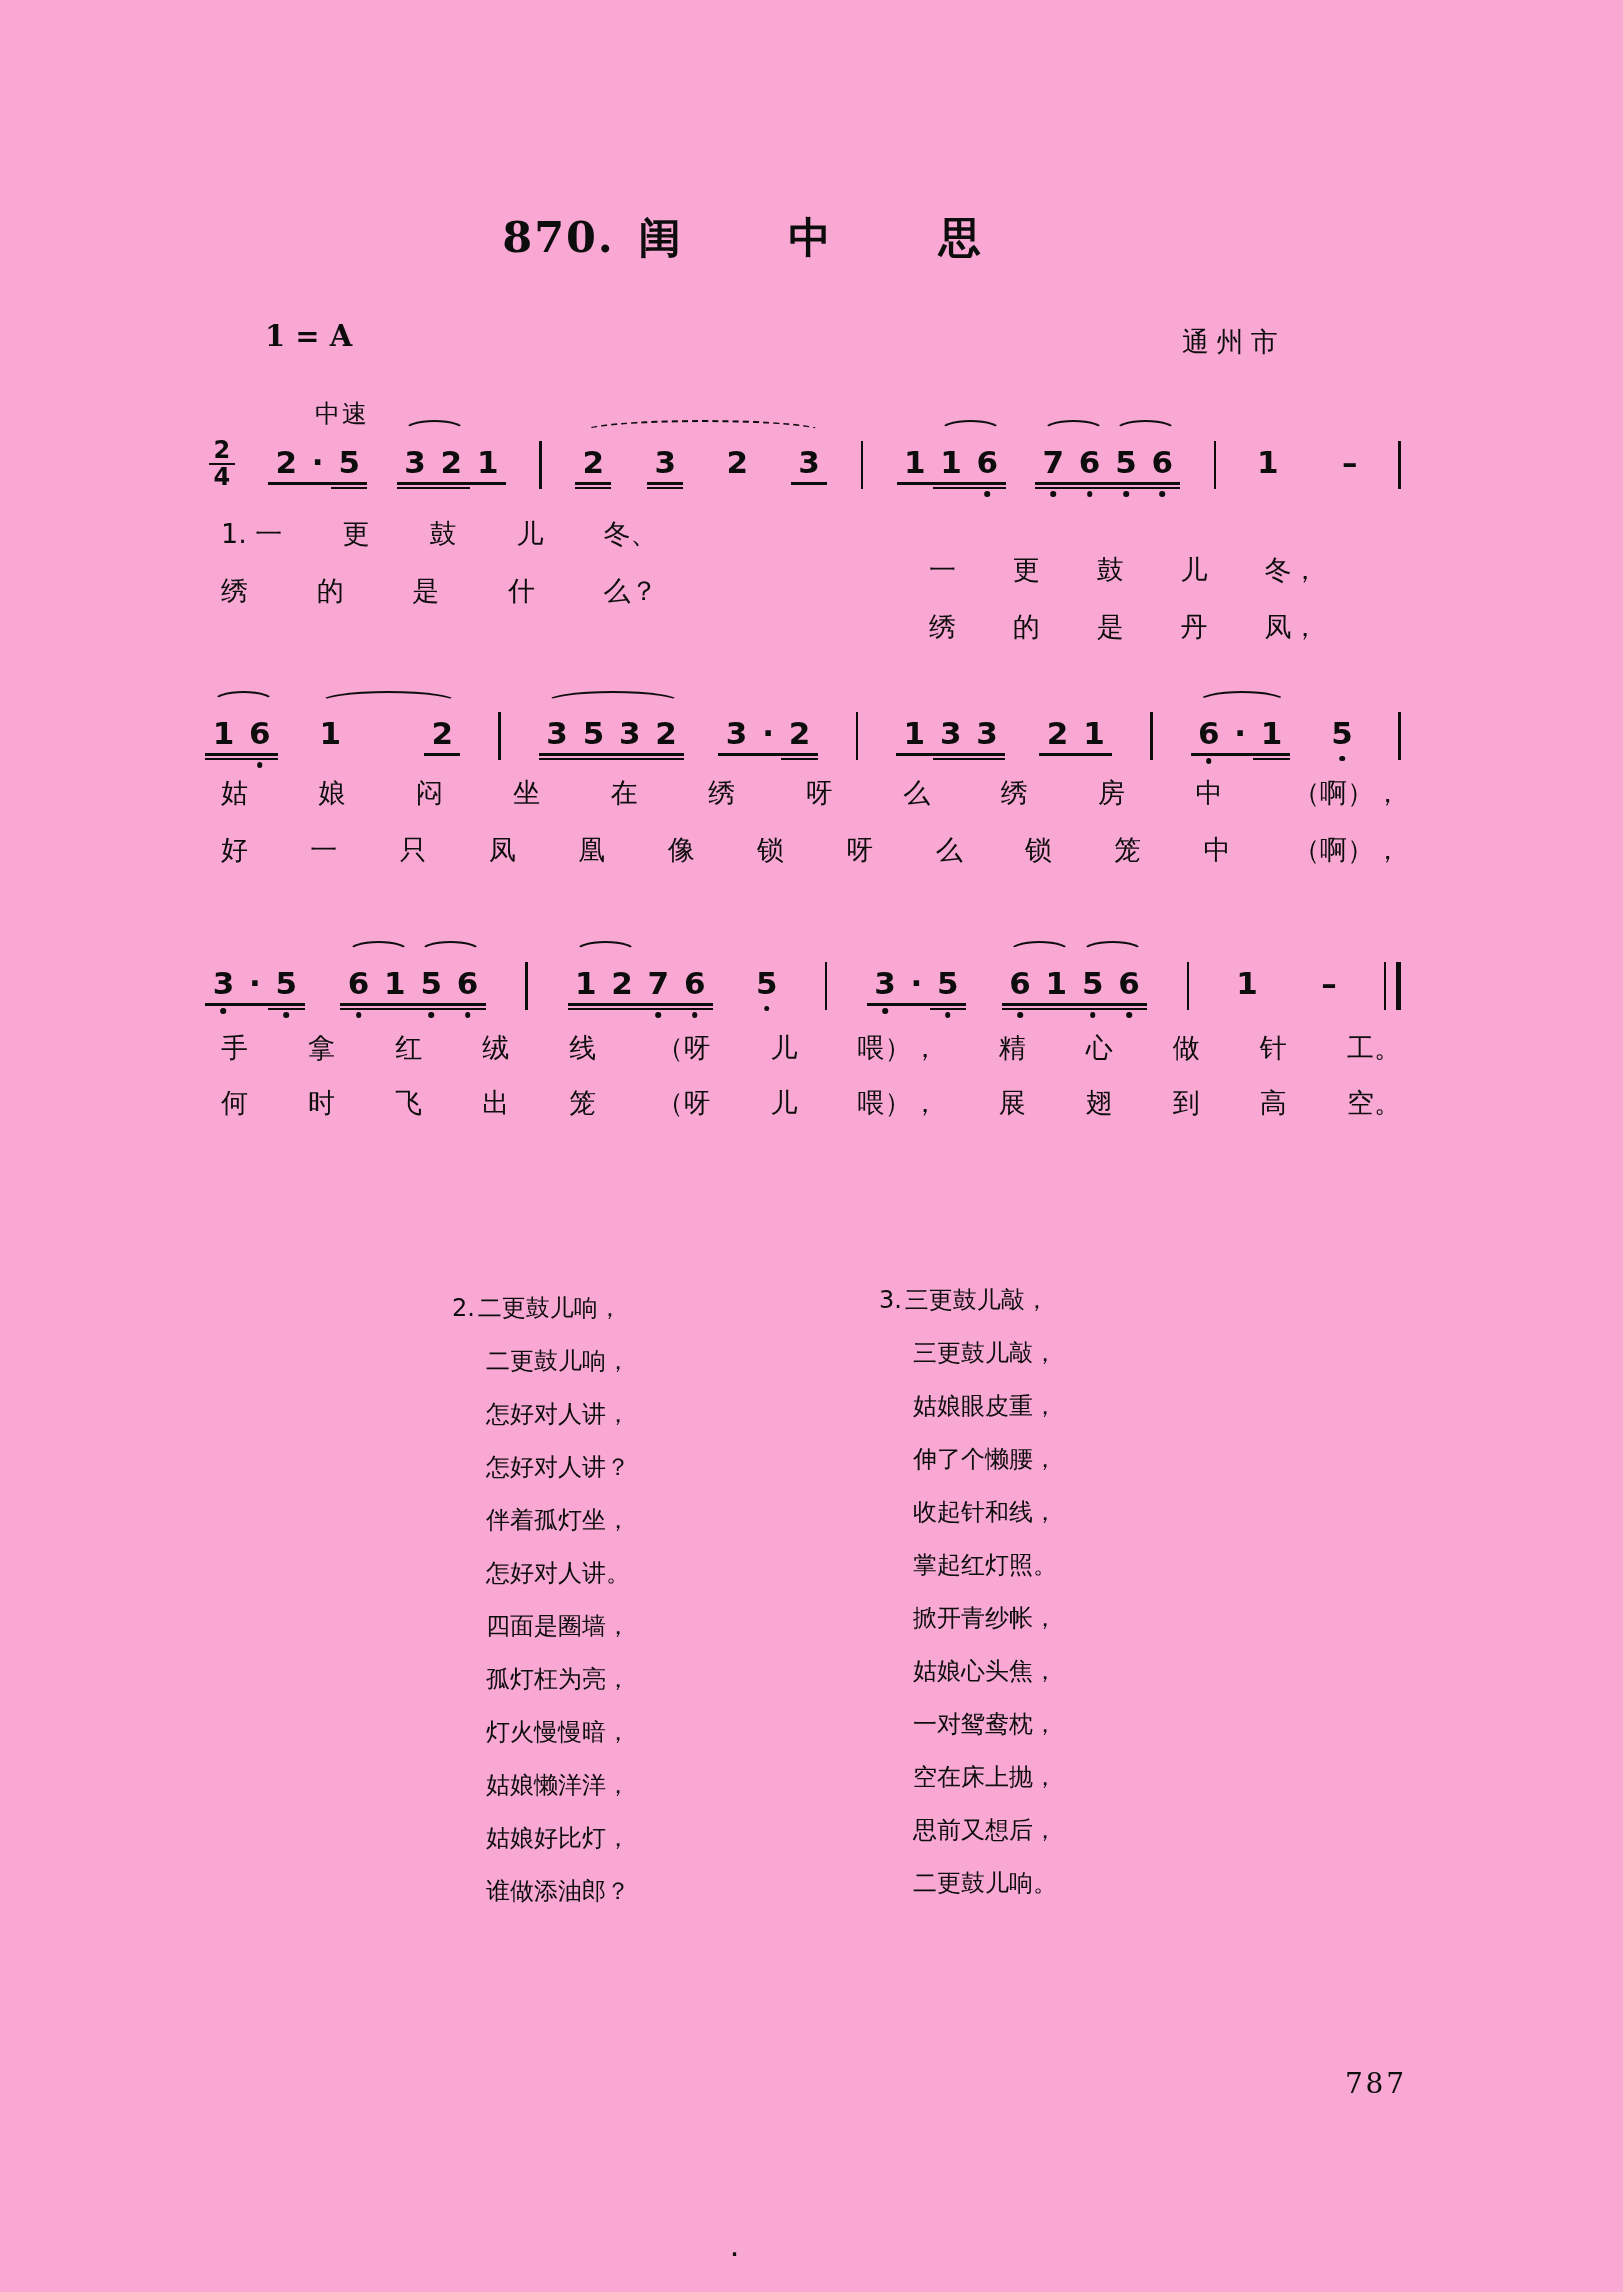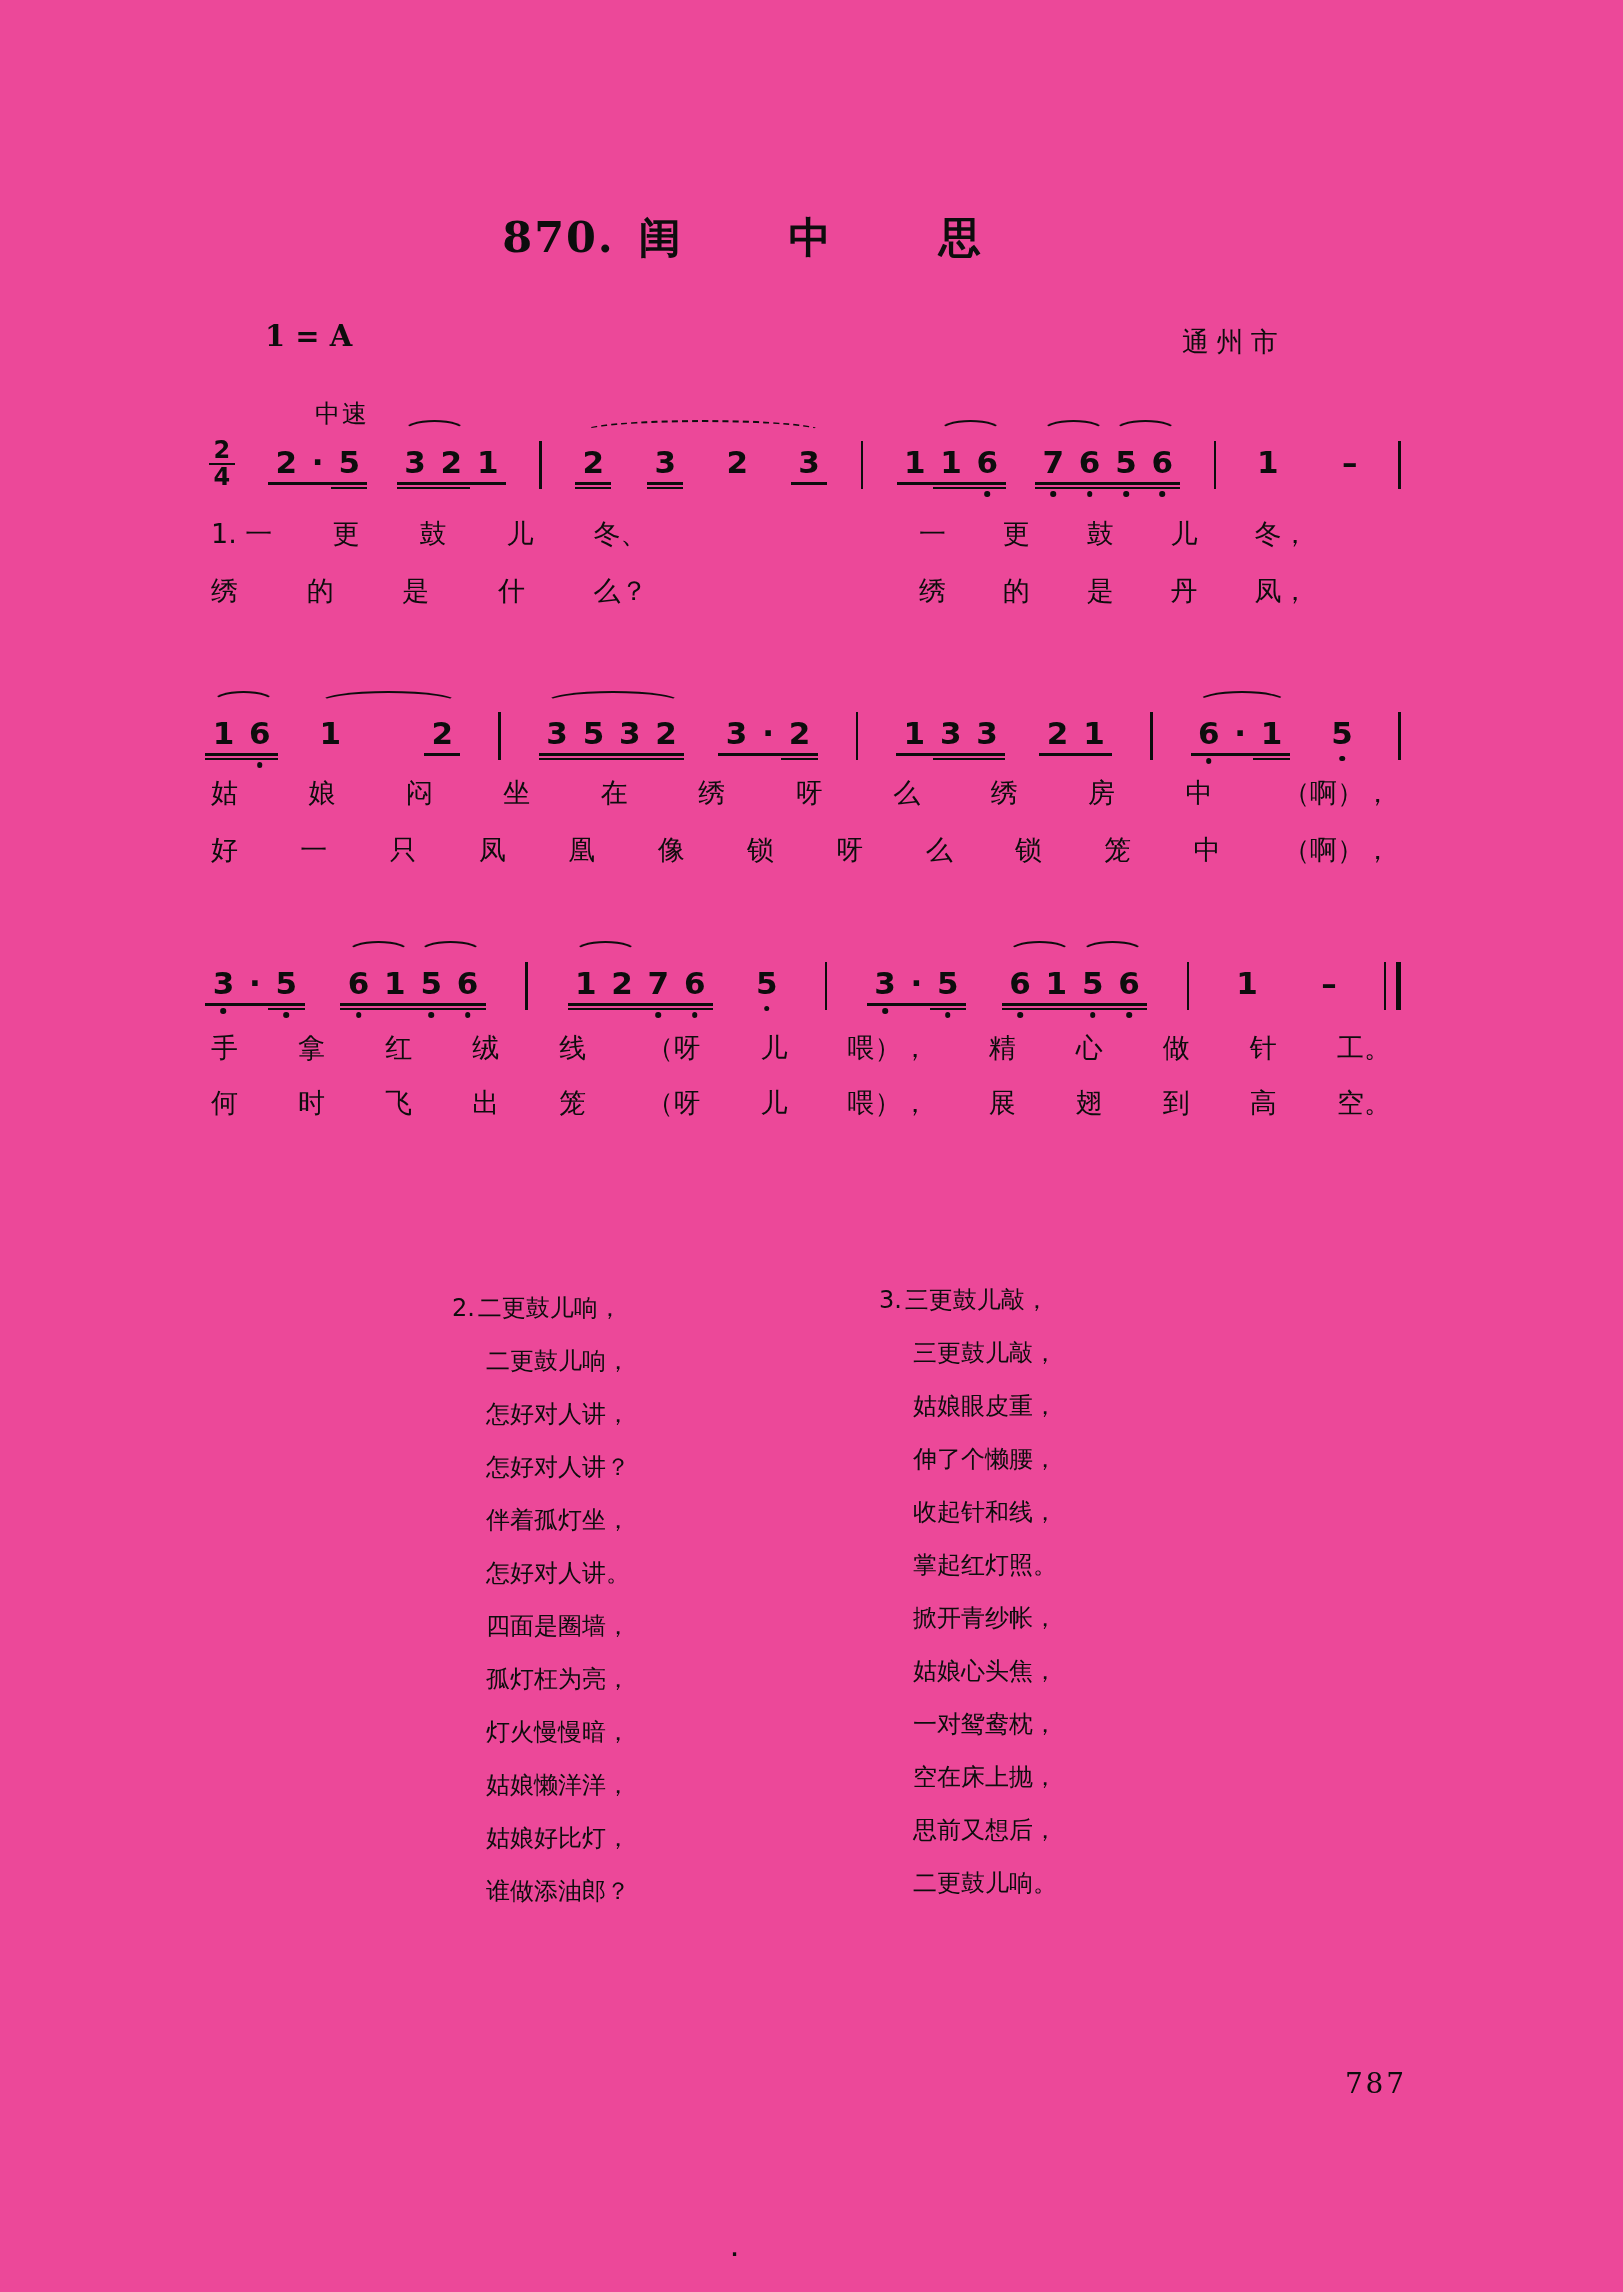"870." .sheet { background: #ec4899 -> #f9a8d4 }
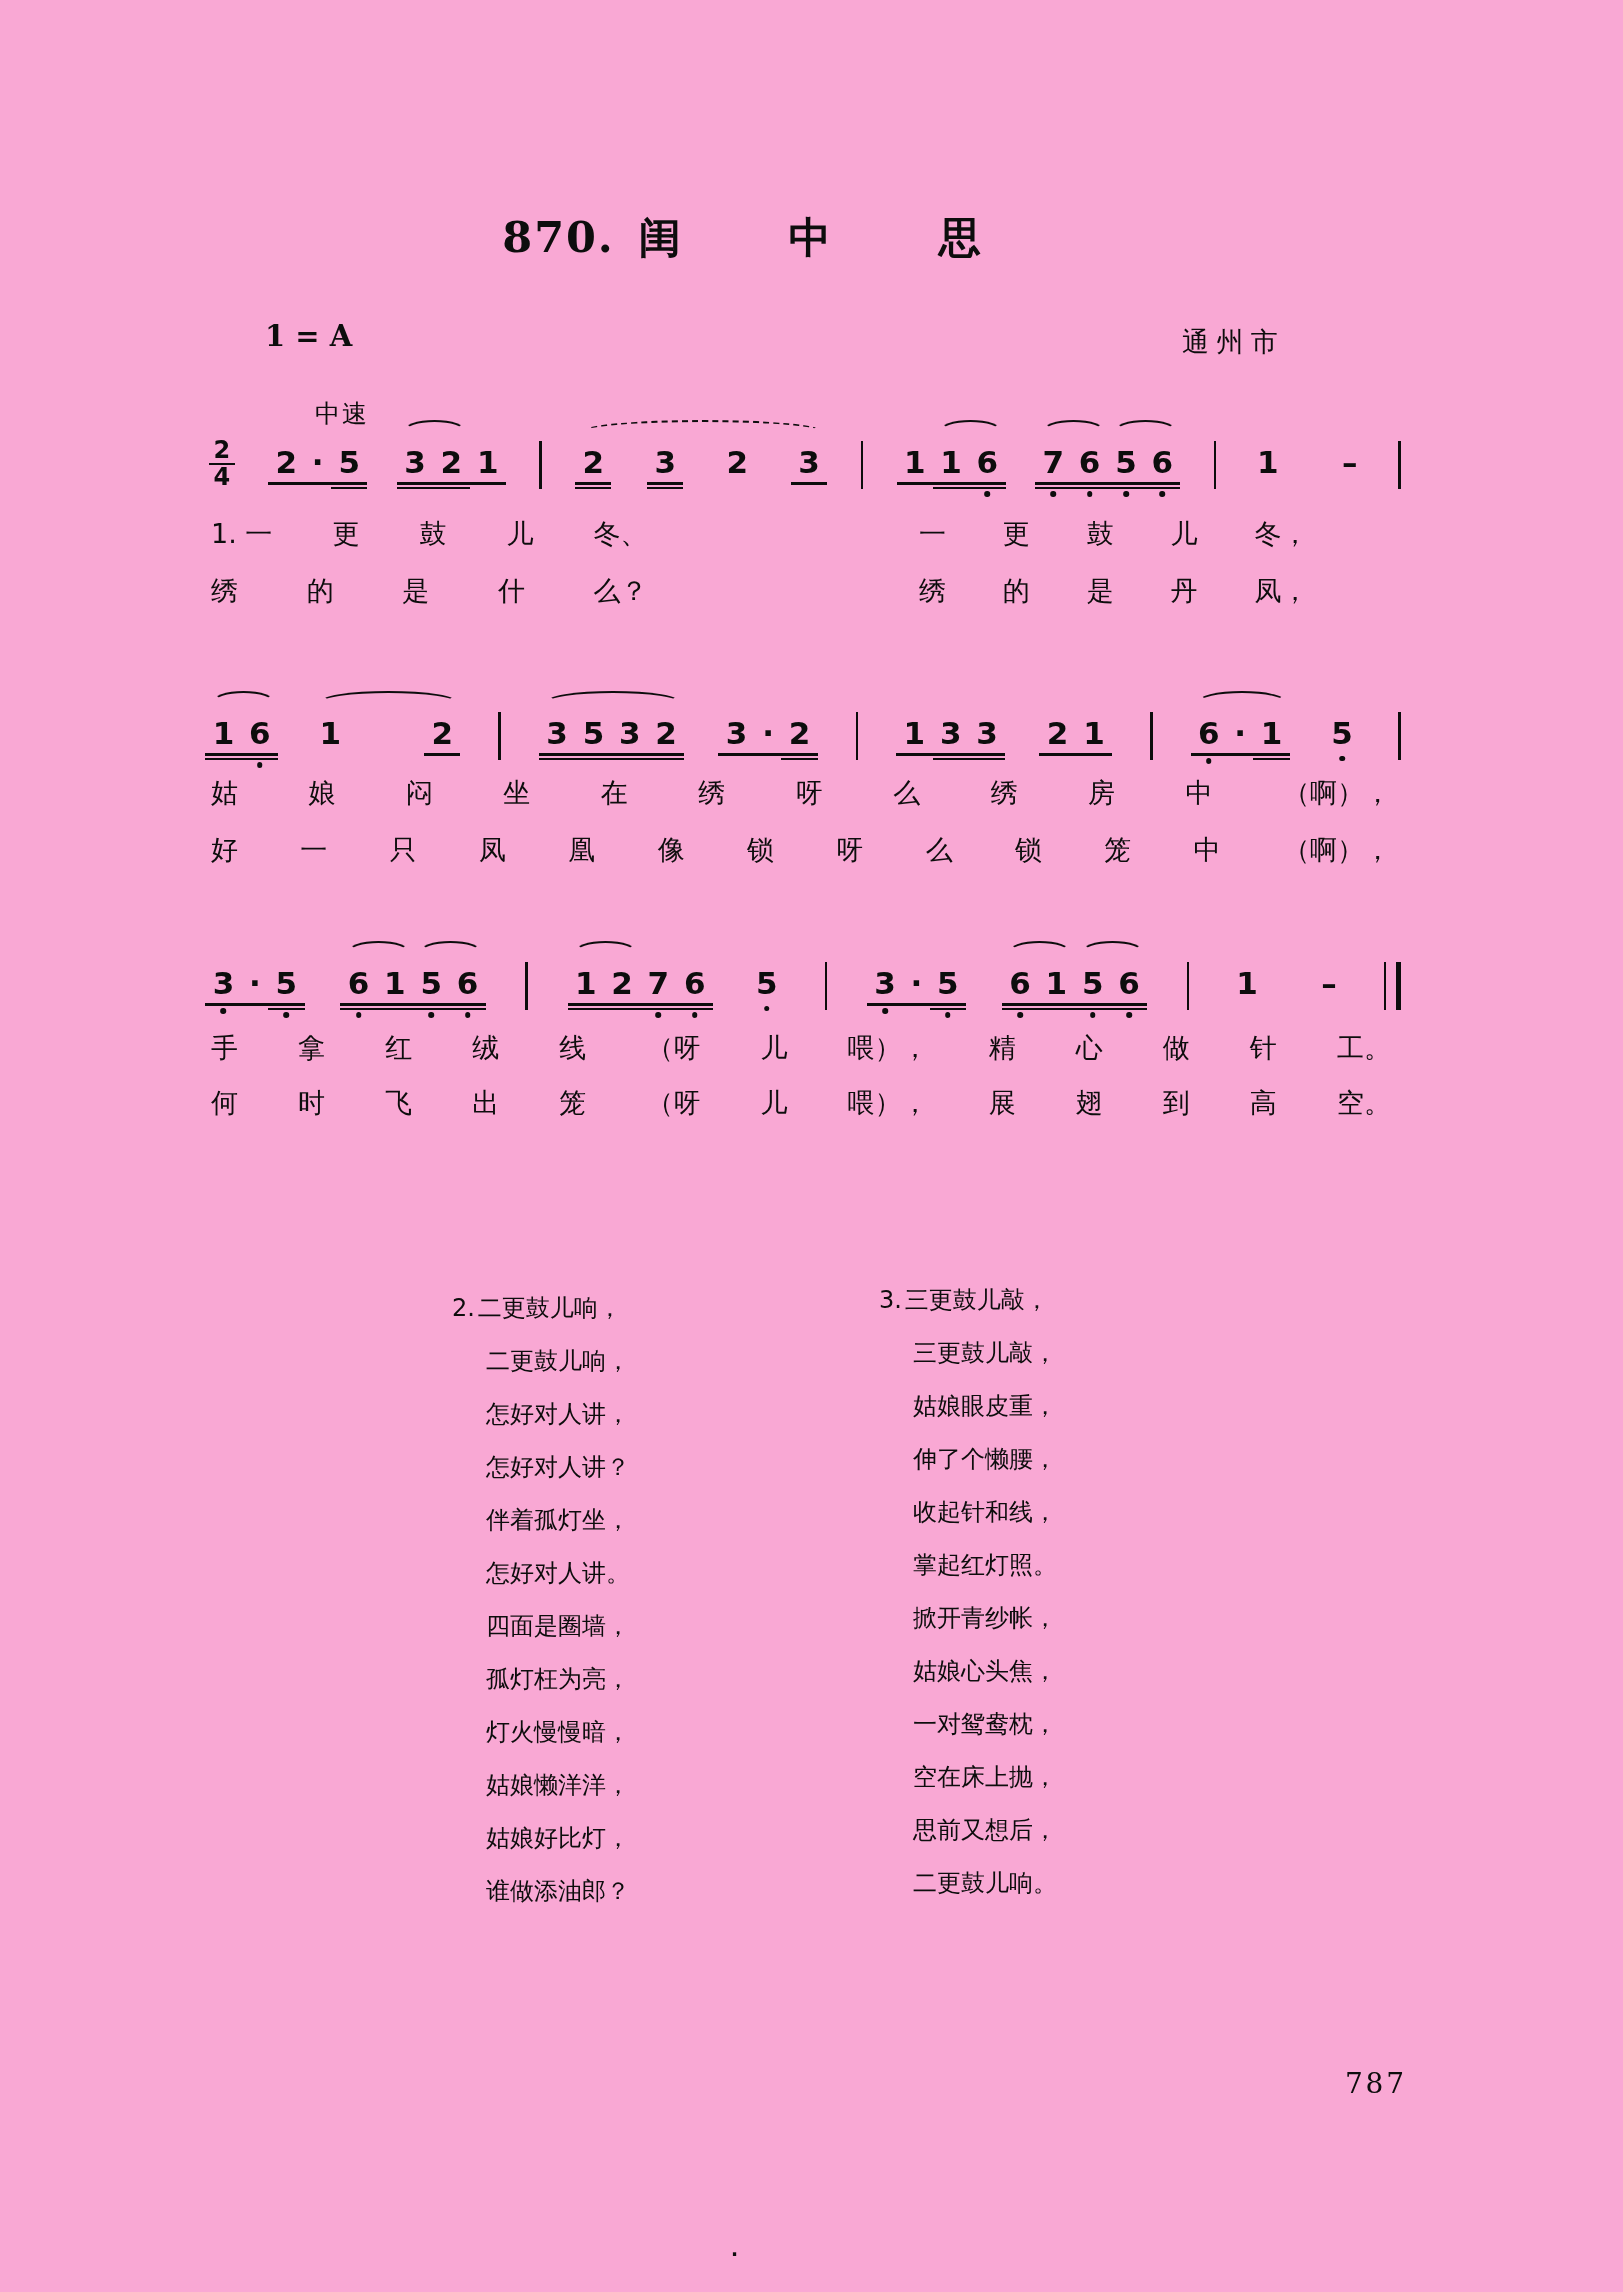"1. 一" .lyr { flex-direction: none -> column; left: 211px -> 221px }
